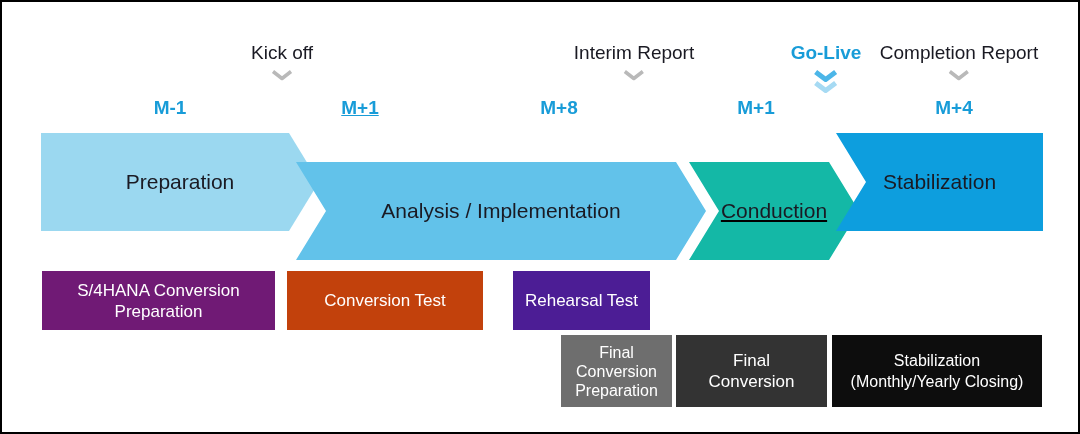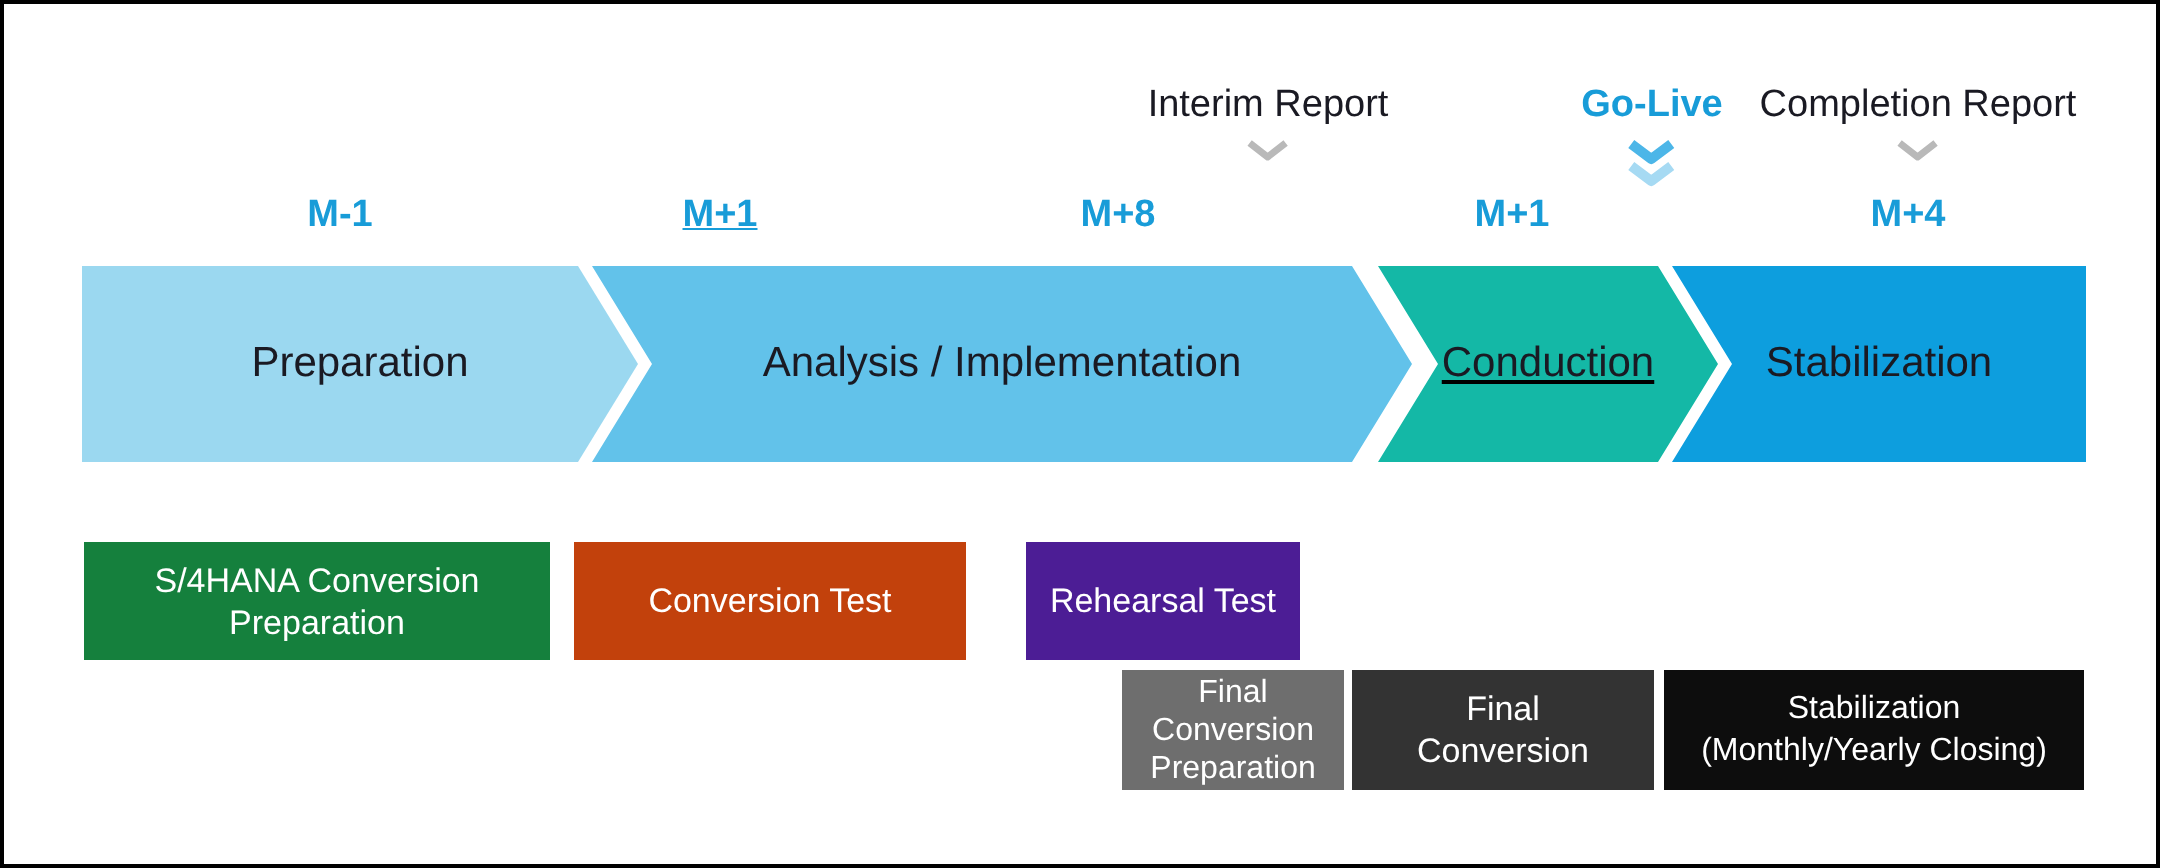"Kick off" div.milestone { html: none -> <div> <div>Kick off</div> <svg> <path></path> </svg> </div> }
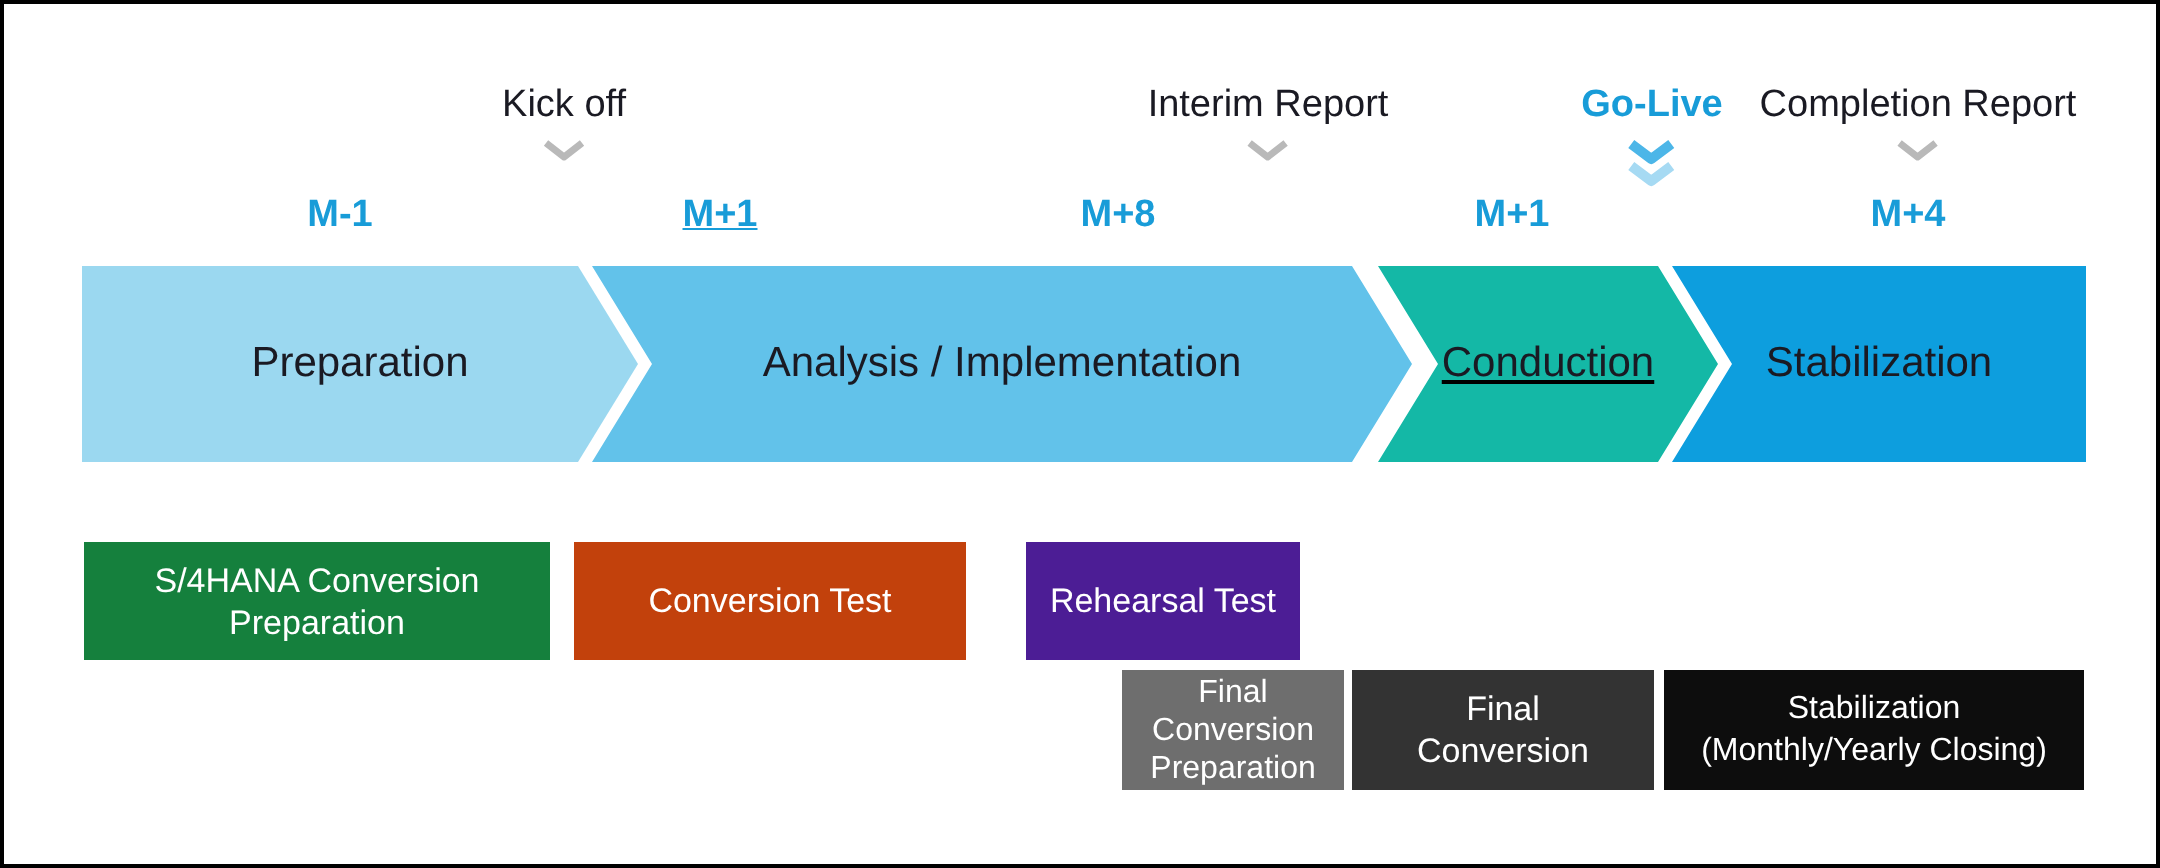"Analysis / Implementation" .seg-mid { margin-top: none -> 29px }
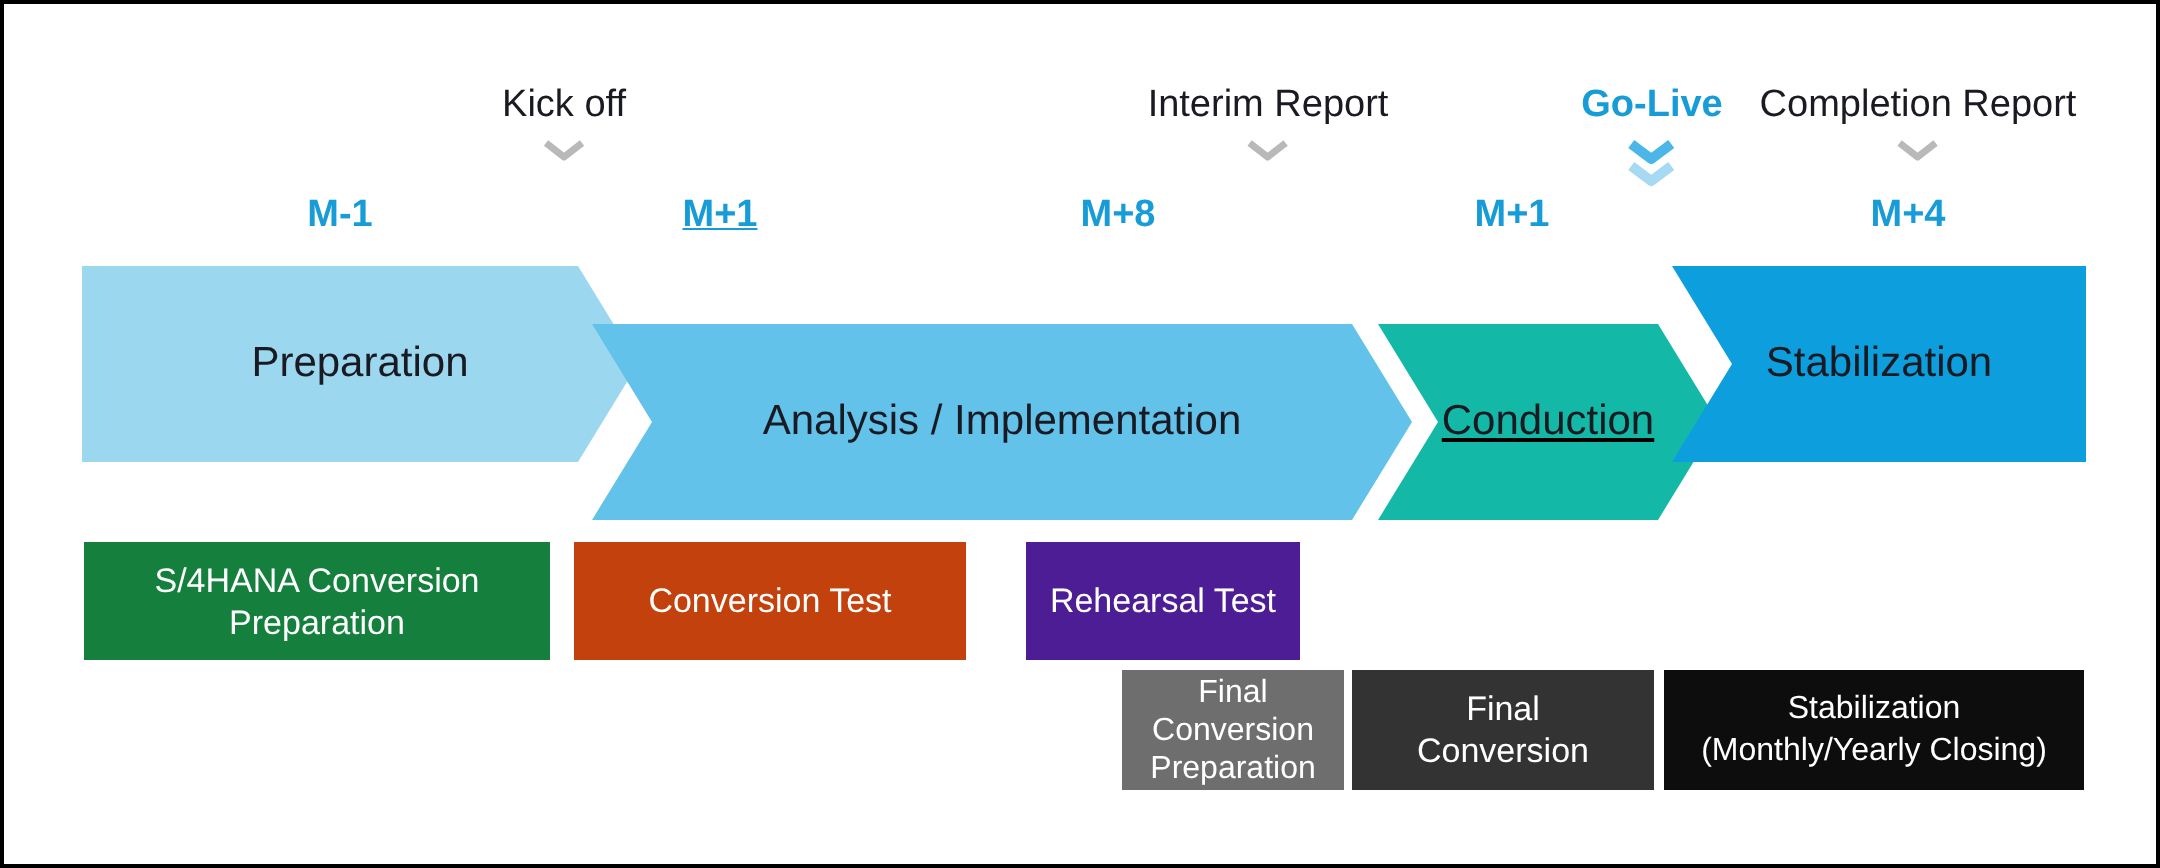"S/4HANA Conversion" div.task { background-color: #15803d -> #701a75 }
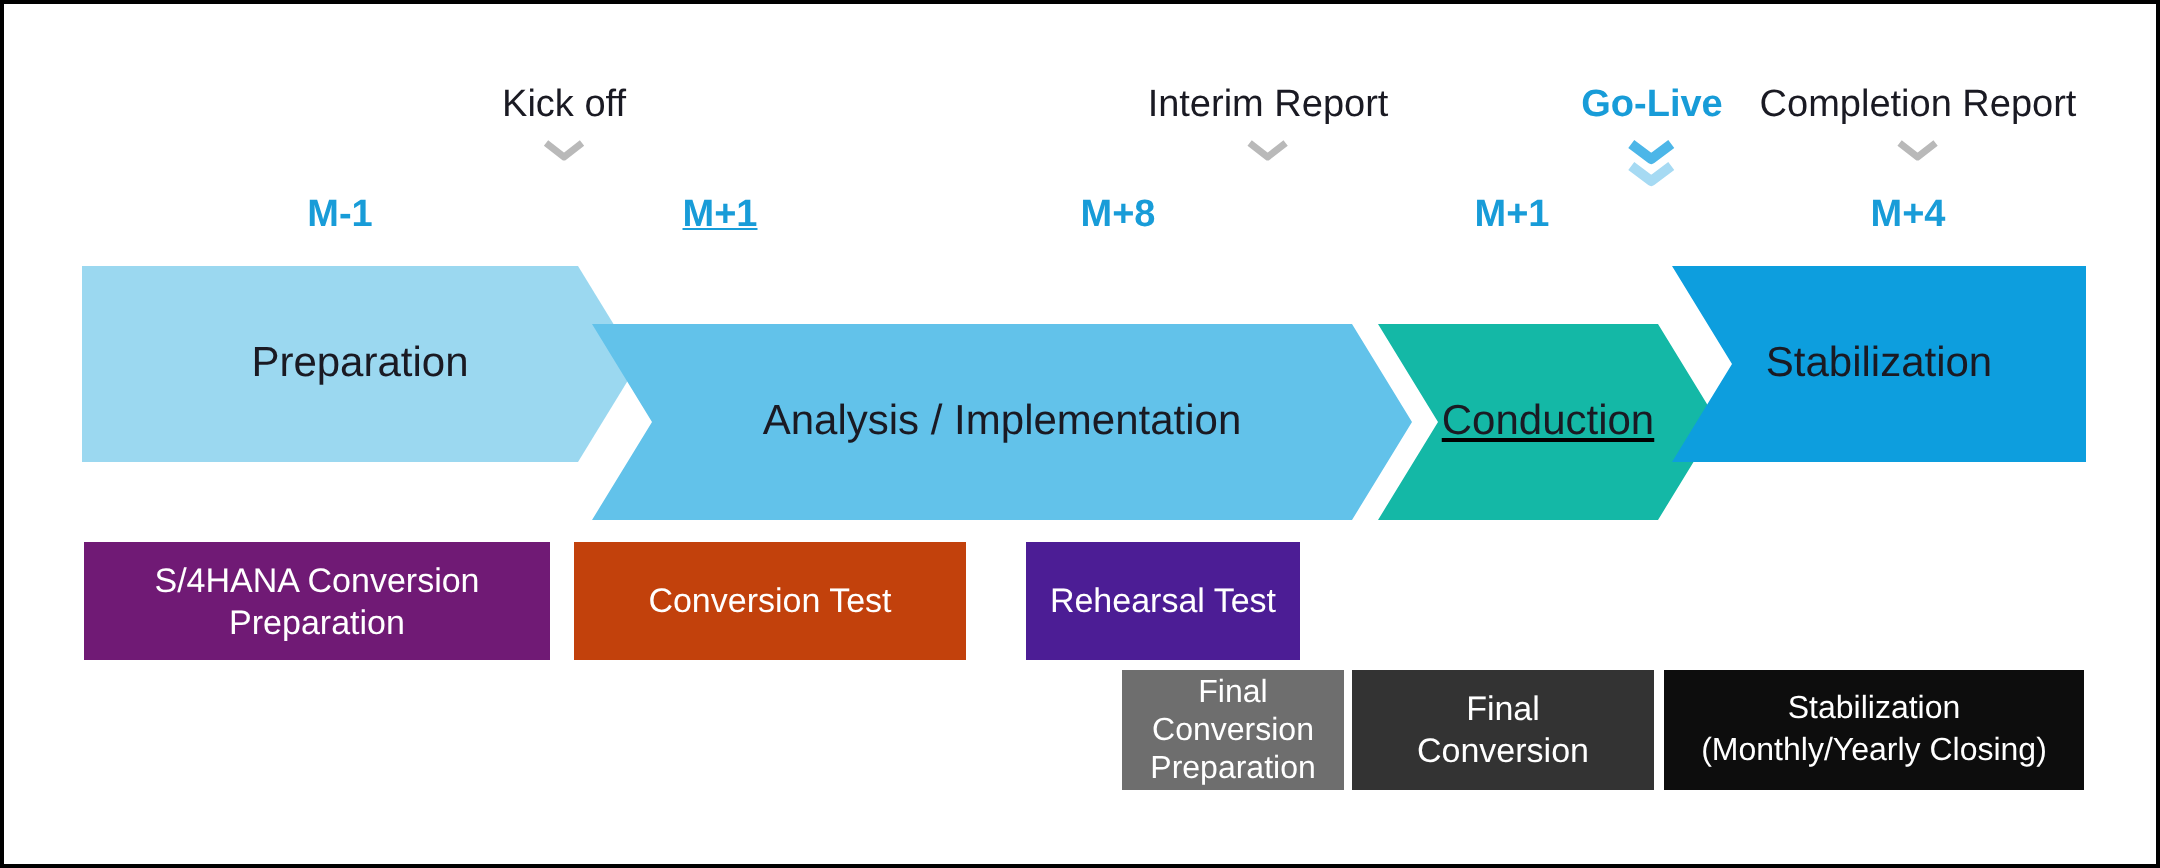"Final" .task-row2 { height: 60px -> 72px }
